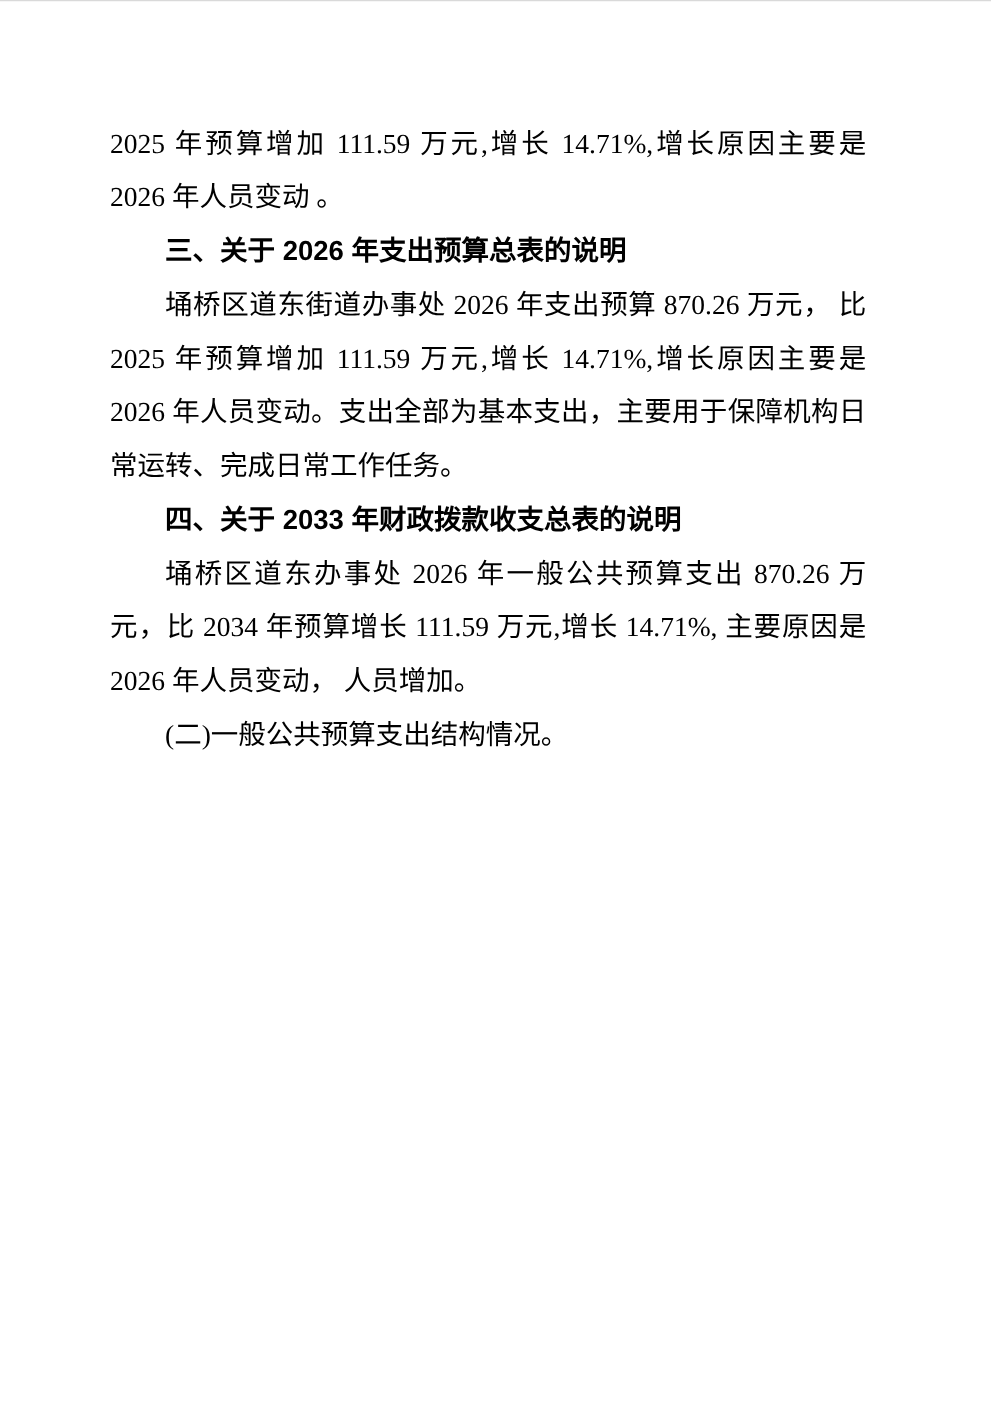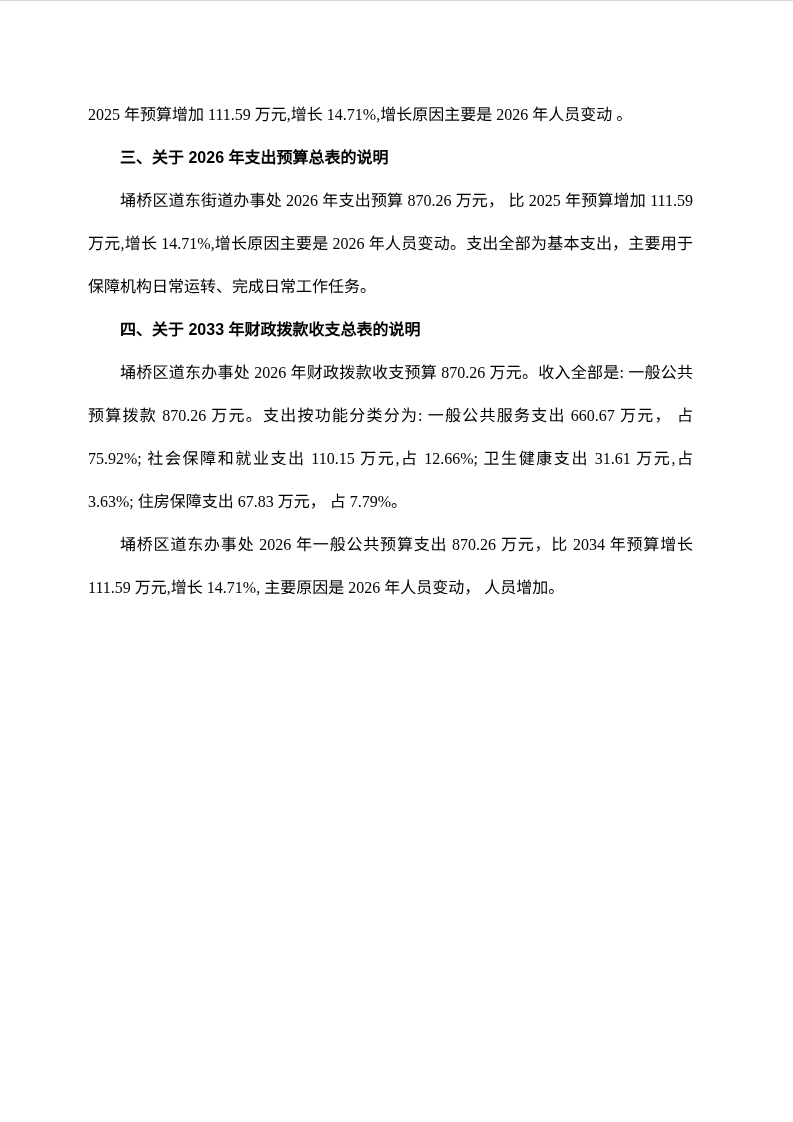"2025 年预算增加 111.59 万元,增长 14.71%,增长原因主要是" .page { font-size: 16px -> 22px }
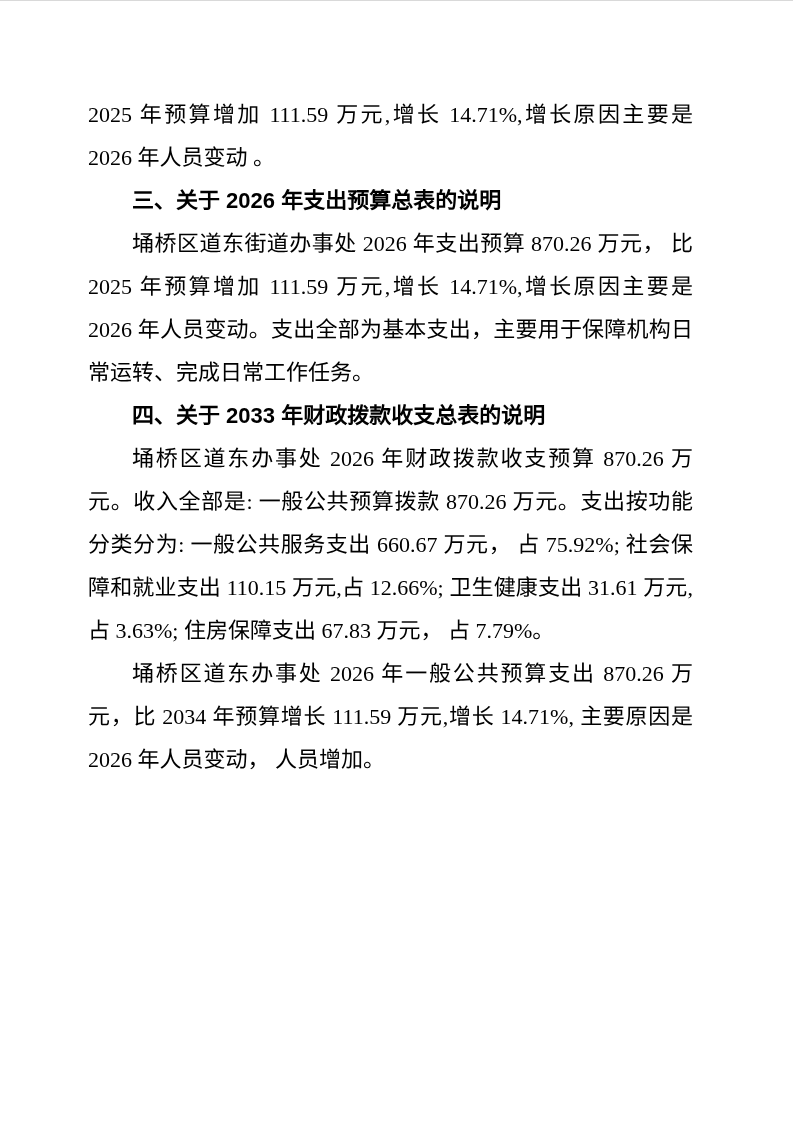"埇桥区道东办事处 2026 年财政拨款收支预算 870.26 万元。收入全部是:" p.body { html: <p>埇桥区道东办事处 2026 年财政拨款收支预算 870.26 万元。收入全部是: 一般公共预算拨款 870.26 万元。支出按功能分类分为: 一般公共服务支出 660.67 万元， 占 75.92%; 社会保障和就业支出 110.15 万元,占 12.66%; 卫生健康支出 31.61 万元,占 3.63%; 住房保障支出 67.83 万元， 占 7.79%。</p> -> none }
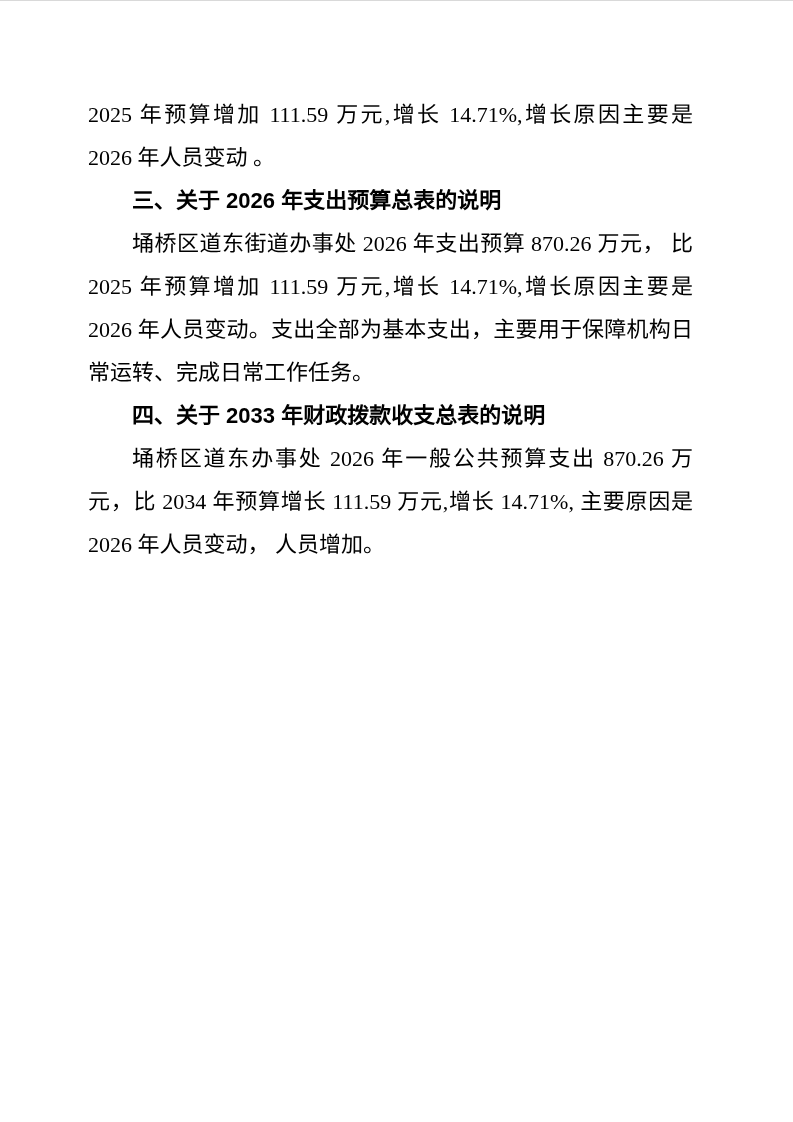"(二)一般公共预算支出结构情况。" p.sub { html: none -> <p>(二)一般公共预算支出结构情况。</p> }
